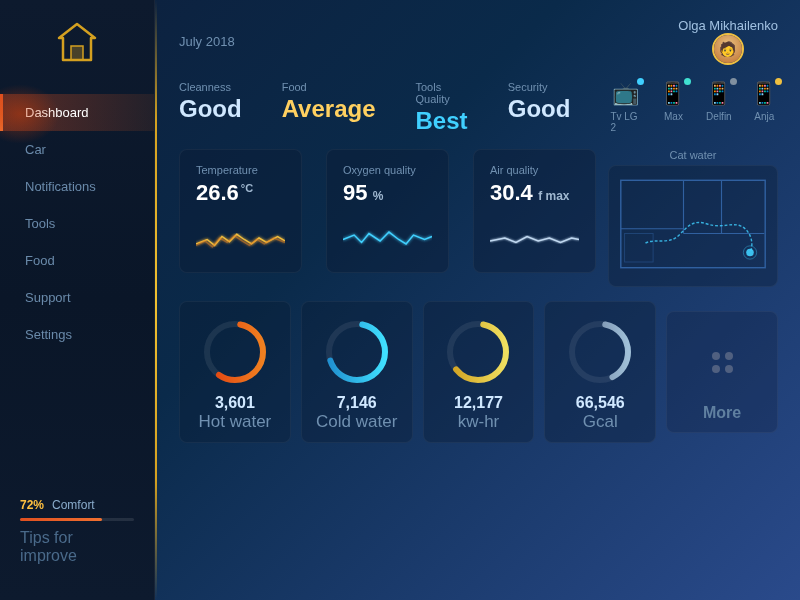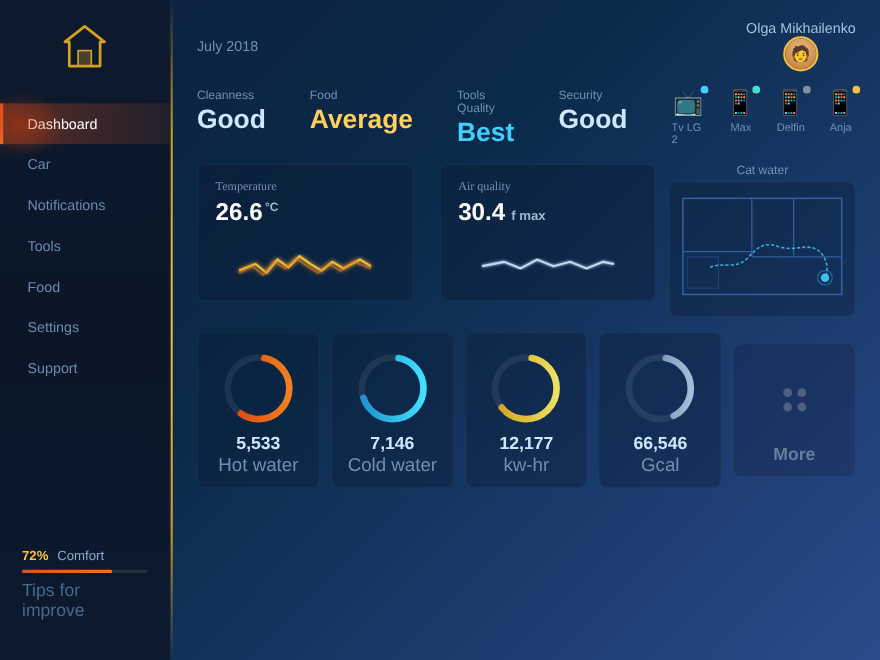"Temperature" .metric-label { font-family: Liberation Serif, serif -> none }
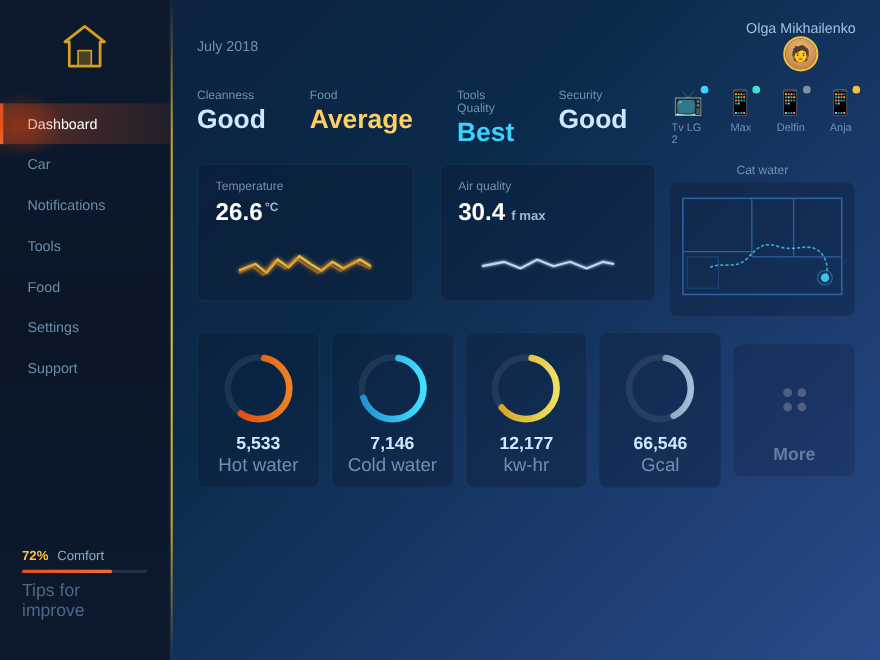"Oxygen quality" div.metric-card { html: none -> <div> <div>Oxygen quality</div> <div> 95<span> %</span> </div> <svg> <defs> <filter> <feGaussianBlur></feGaussianBlur> <feMerge> <feMergeNode></feMergeNode> <feMergeNode></feMergeNode> </feMerge> </filter> </defs> <polyline></polyline> </svg> </div> }
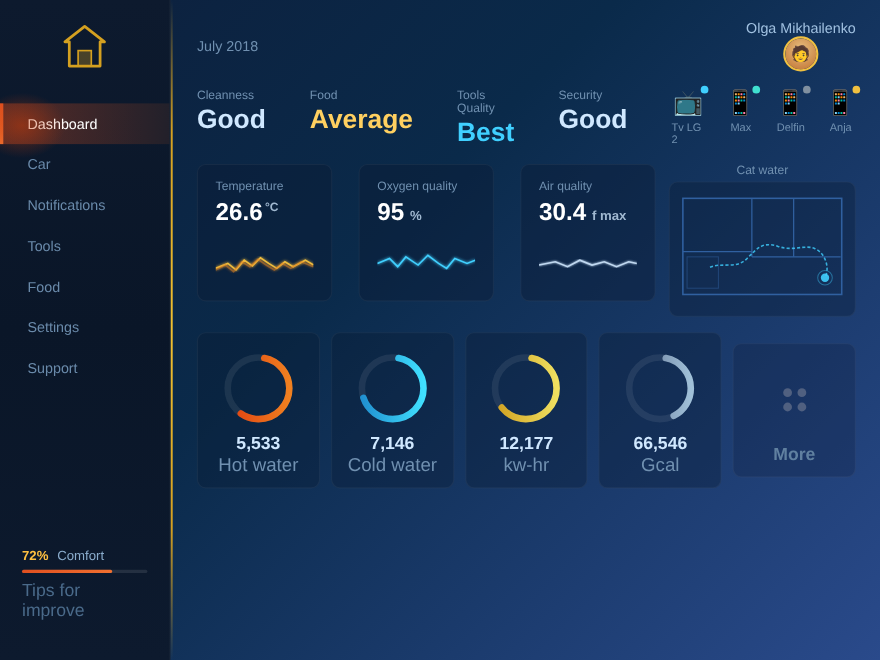"Settings" div.sidebar-item { order: before "Support" -> after "Support" }
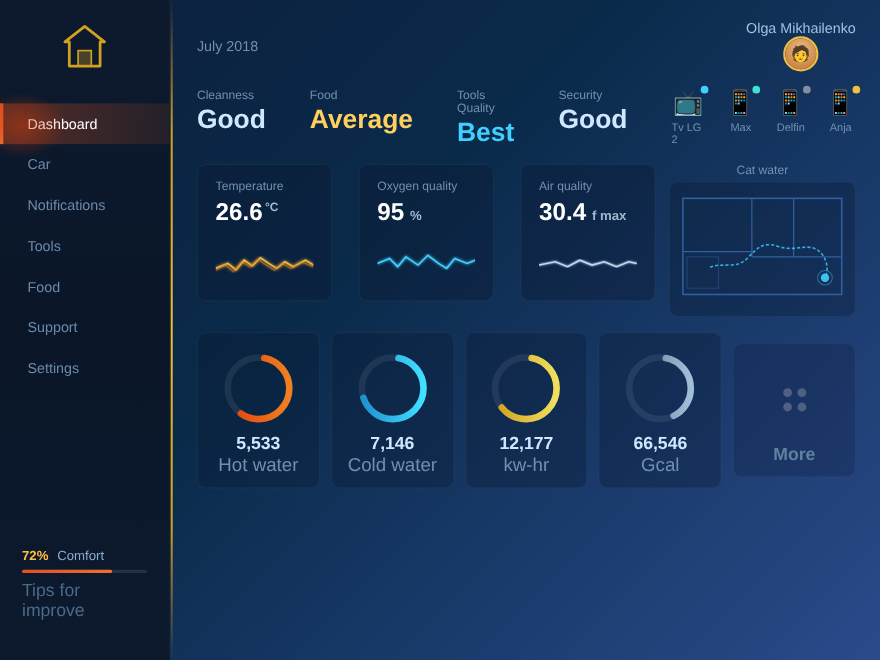"5,533" div.gauge-value { text: 5,533 -> 3,601 }
